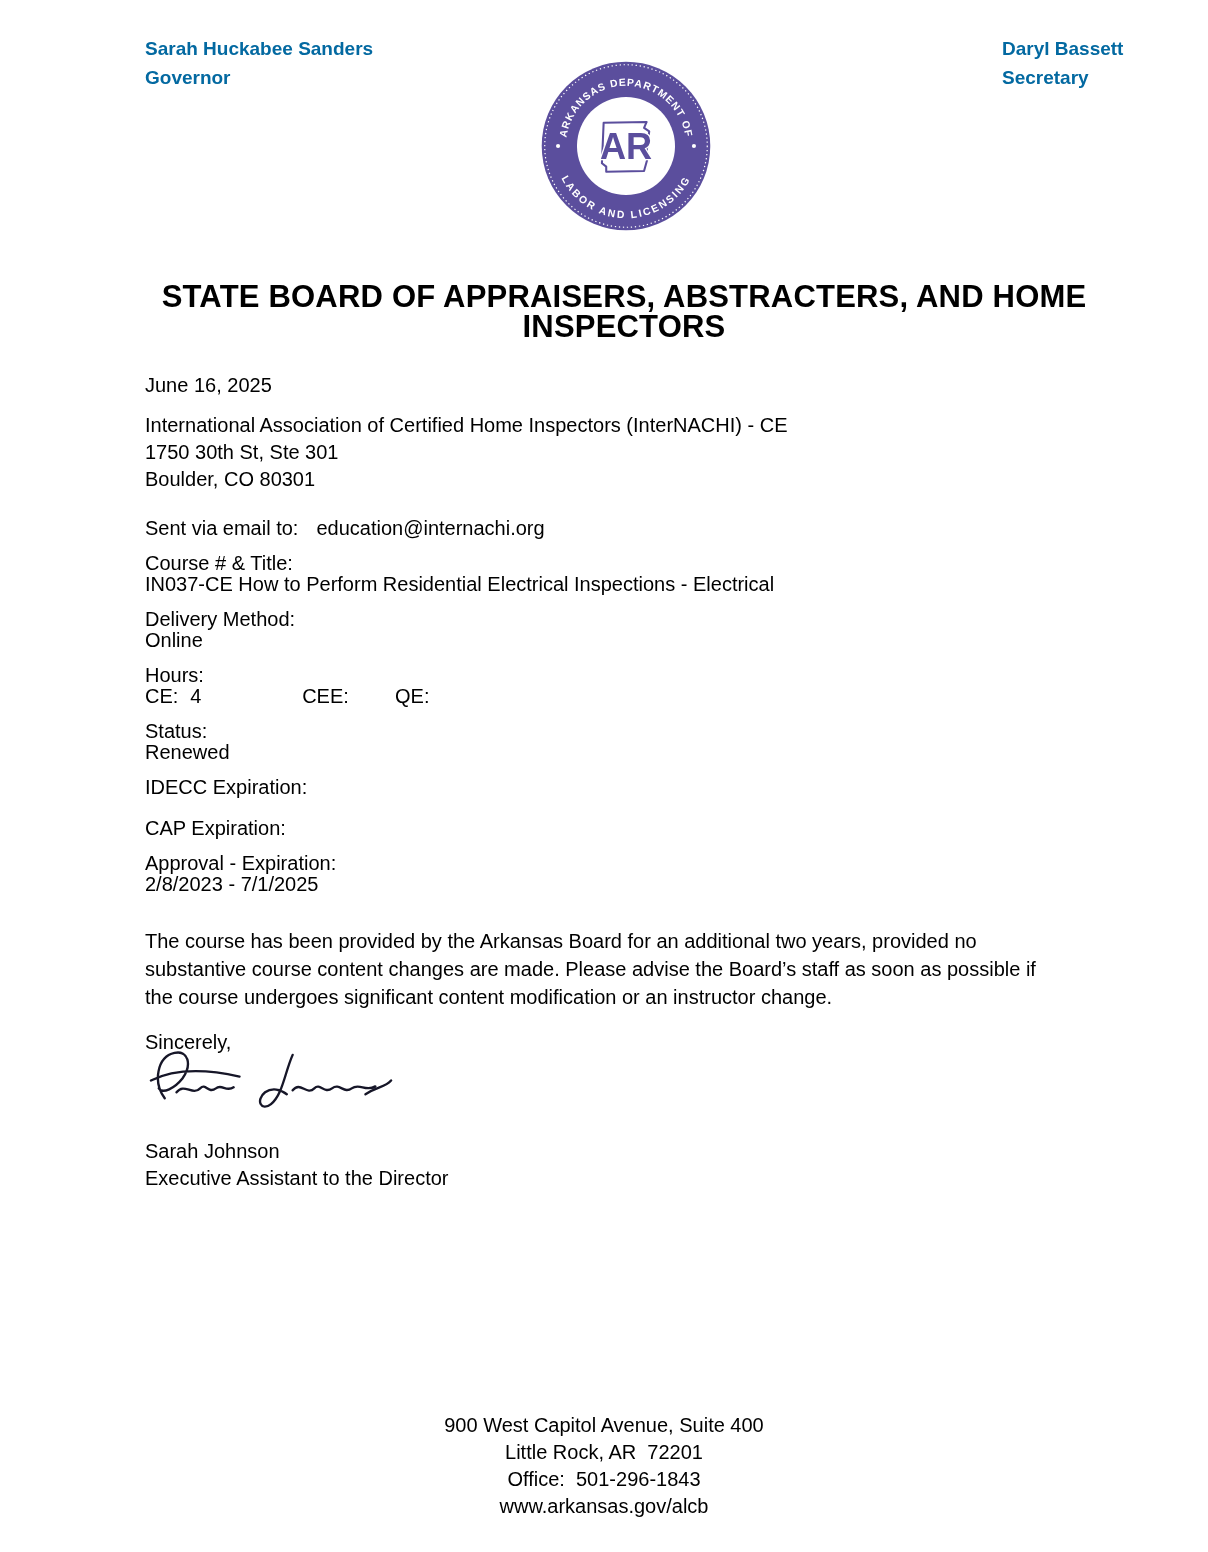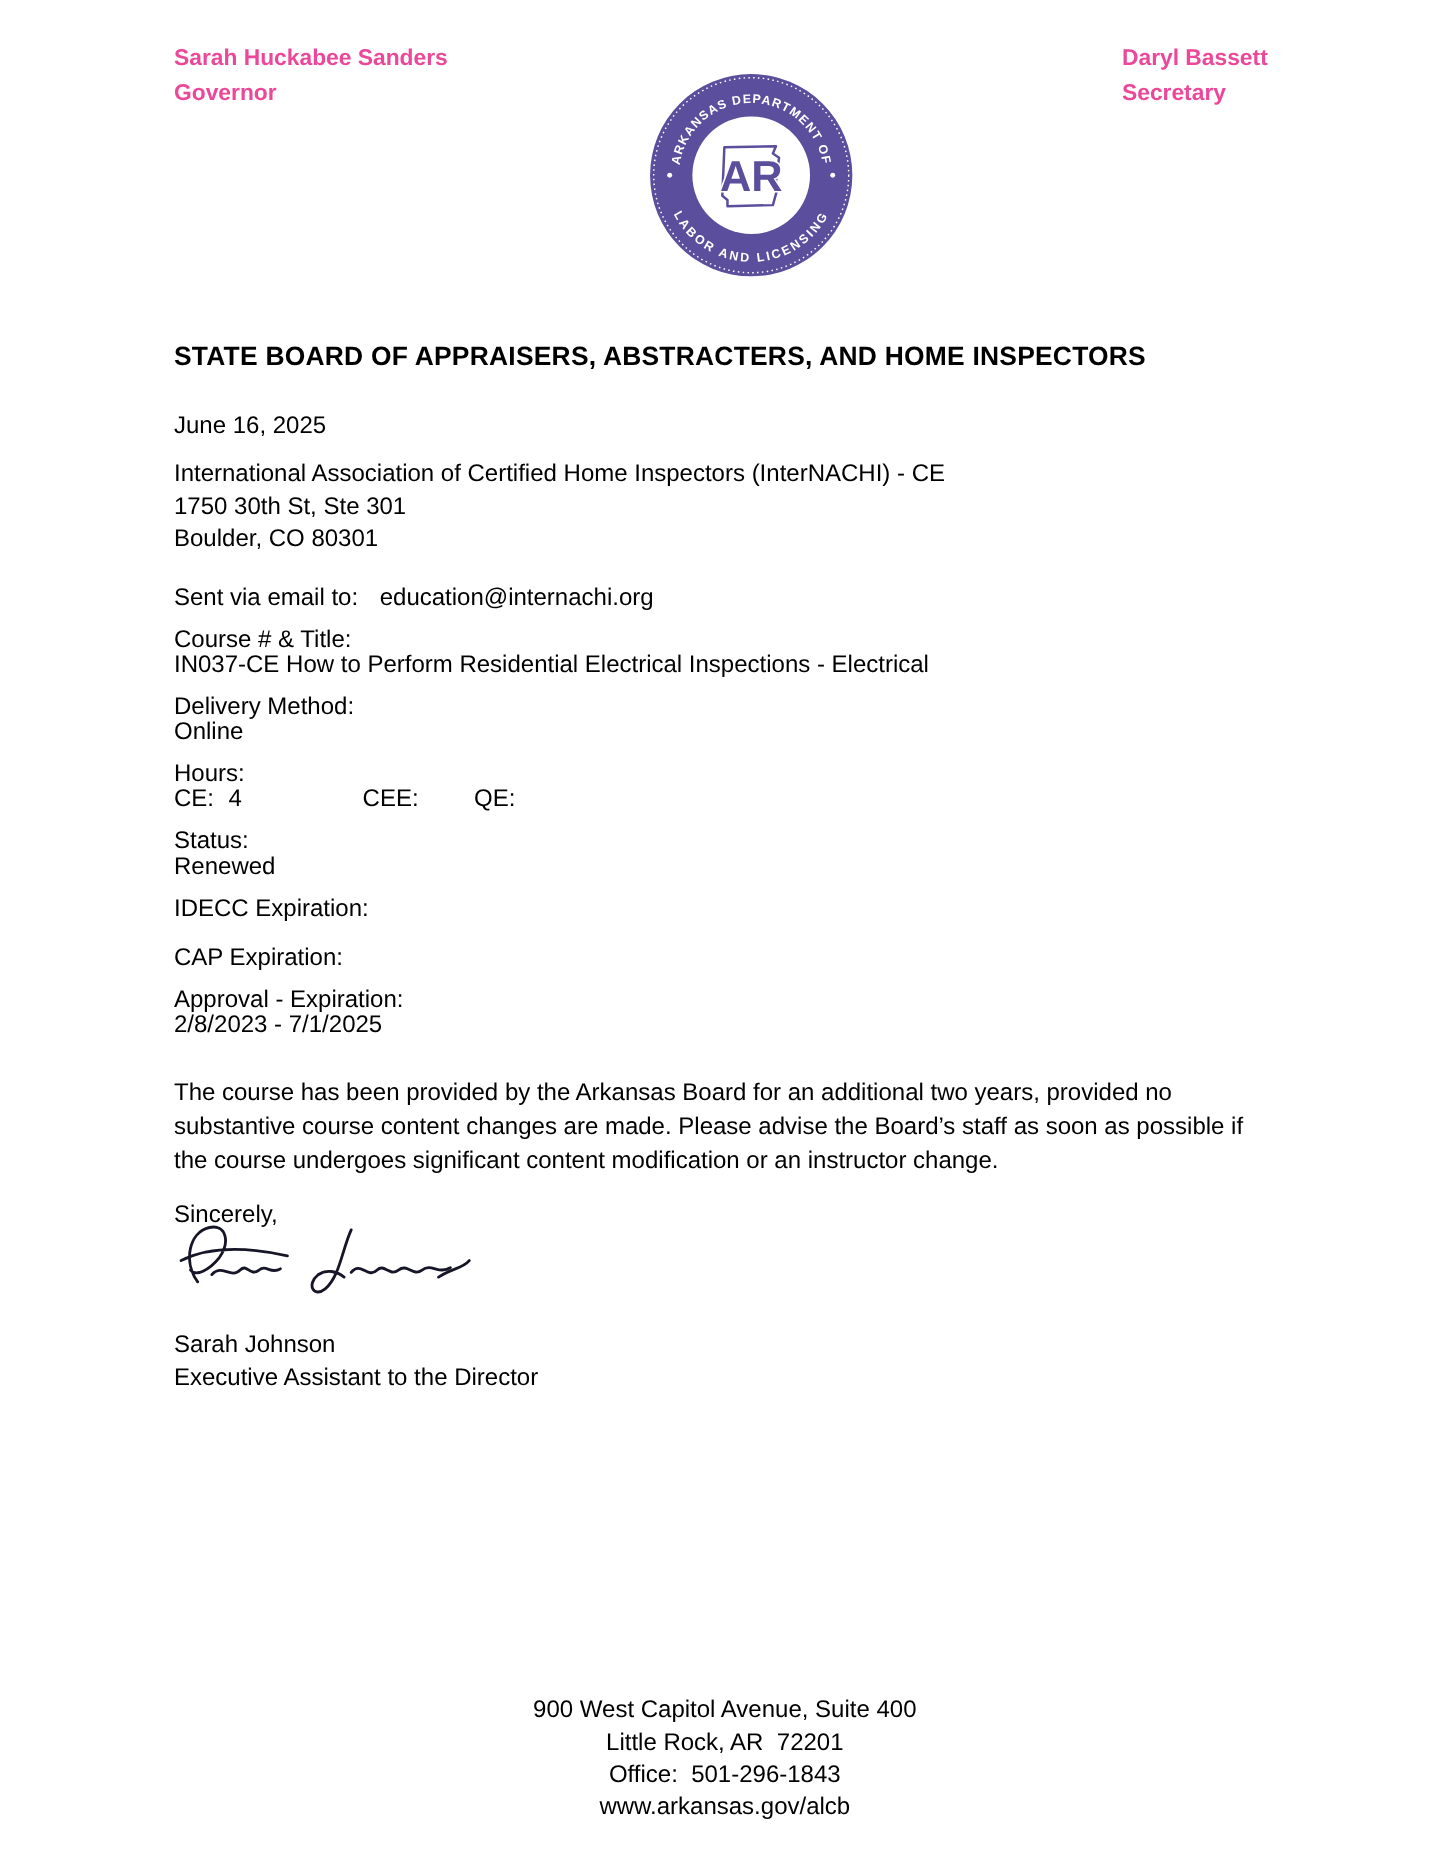"Sarah Huckabee Sanders" .official { color: #ec4899 -> #0369a1 }
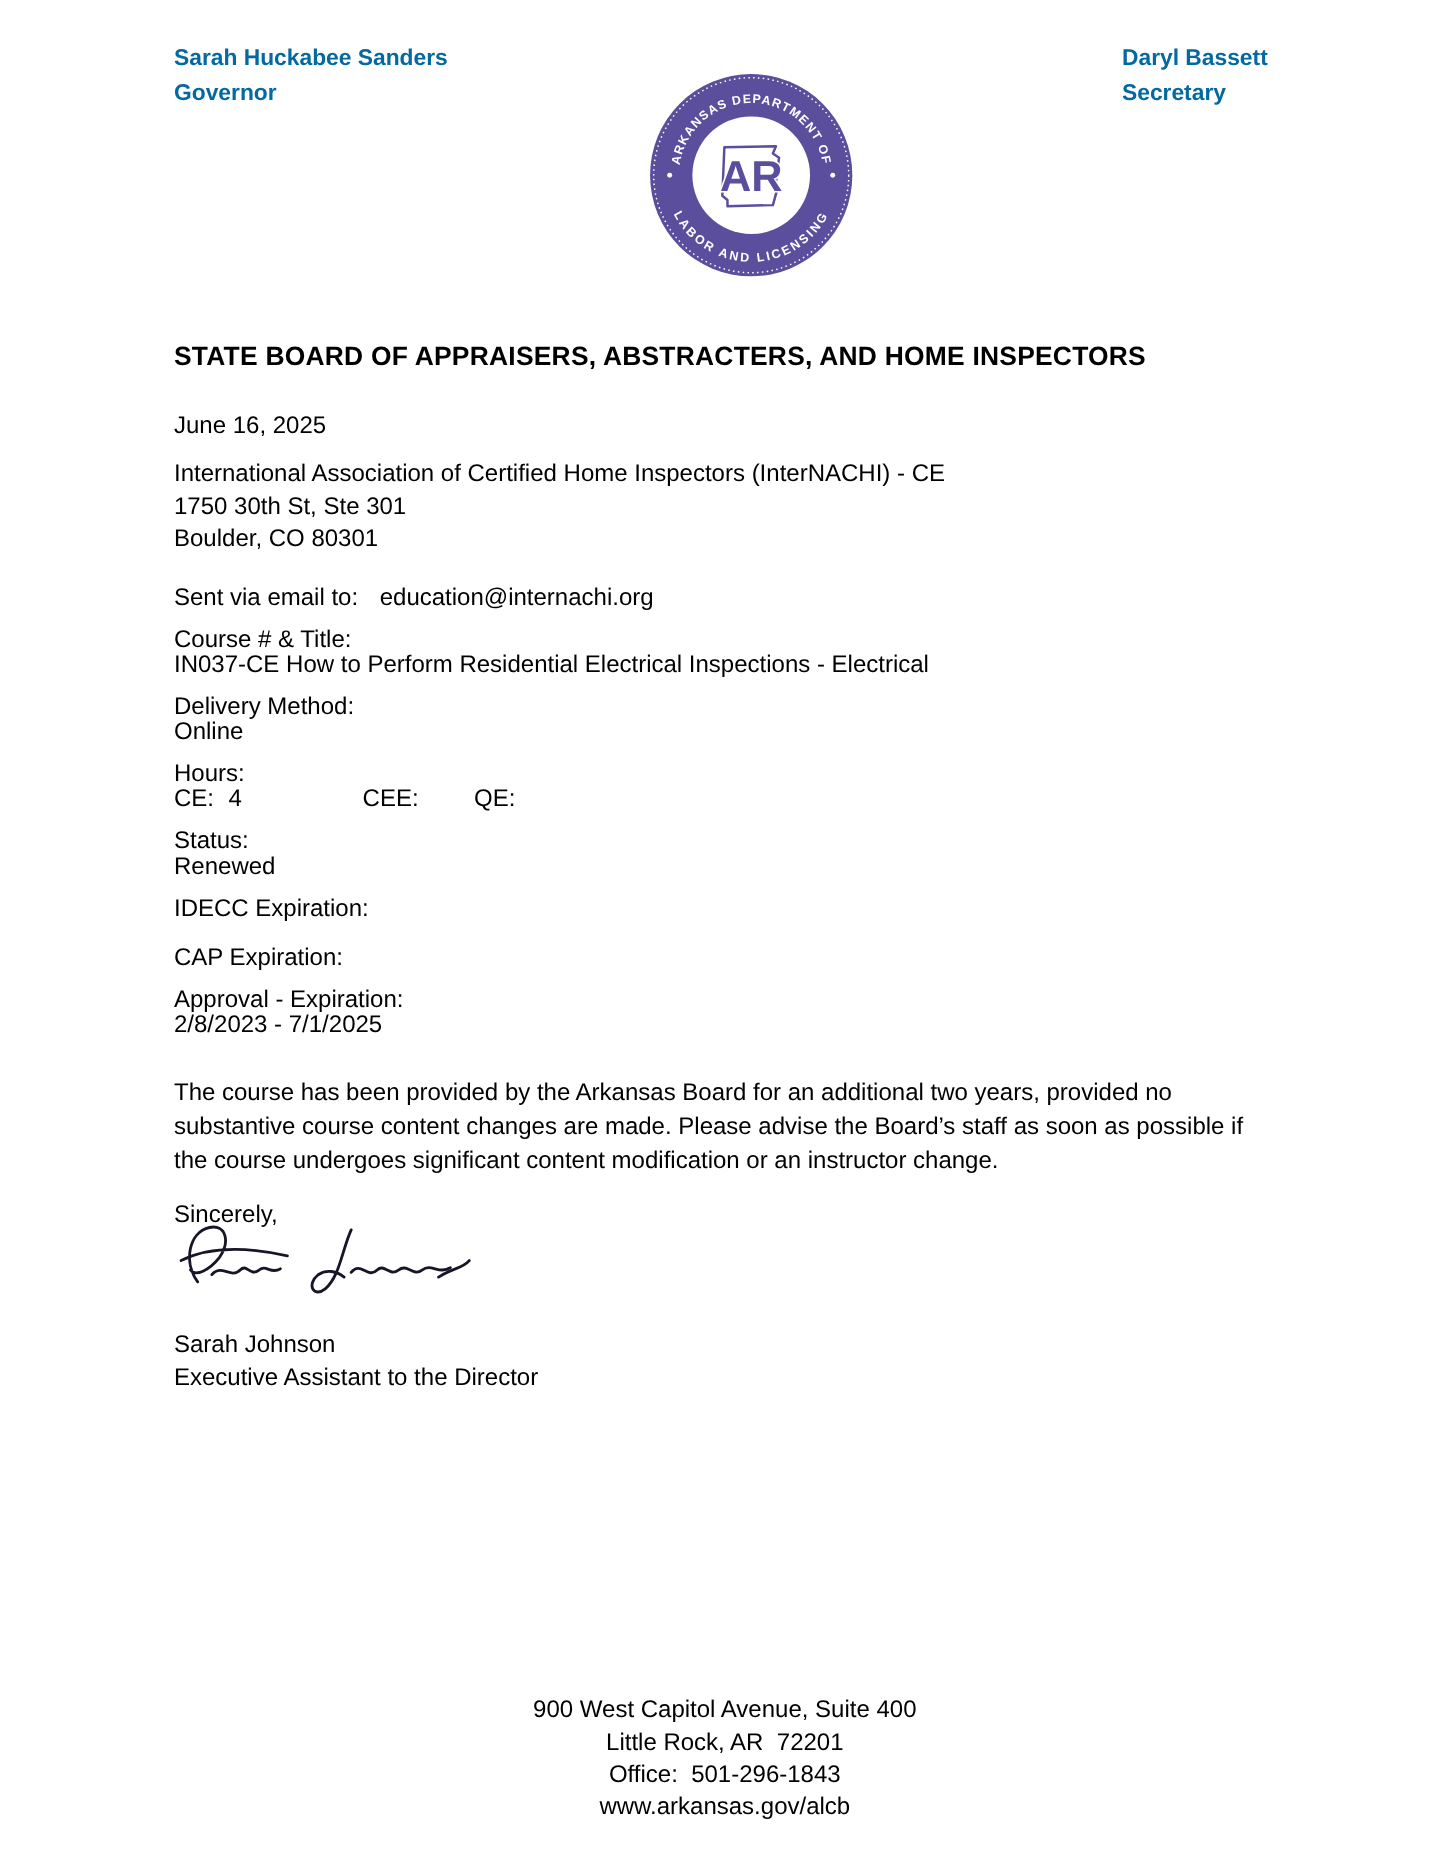"Daryl Bassett" .official.sec { left: 935px -> 1002px }
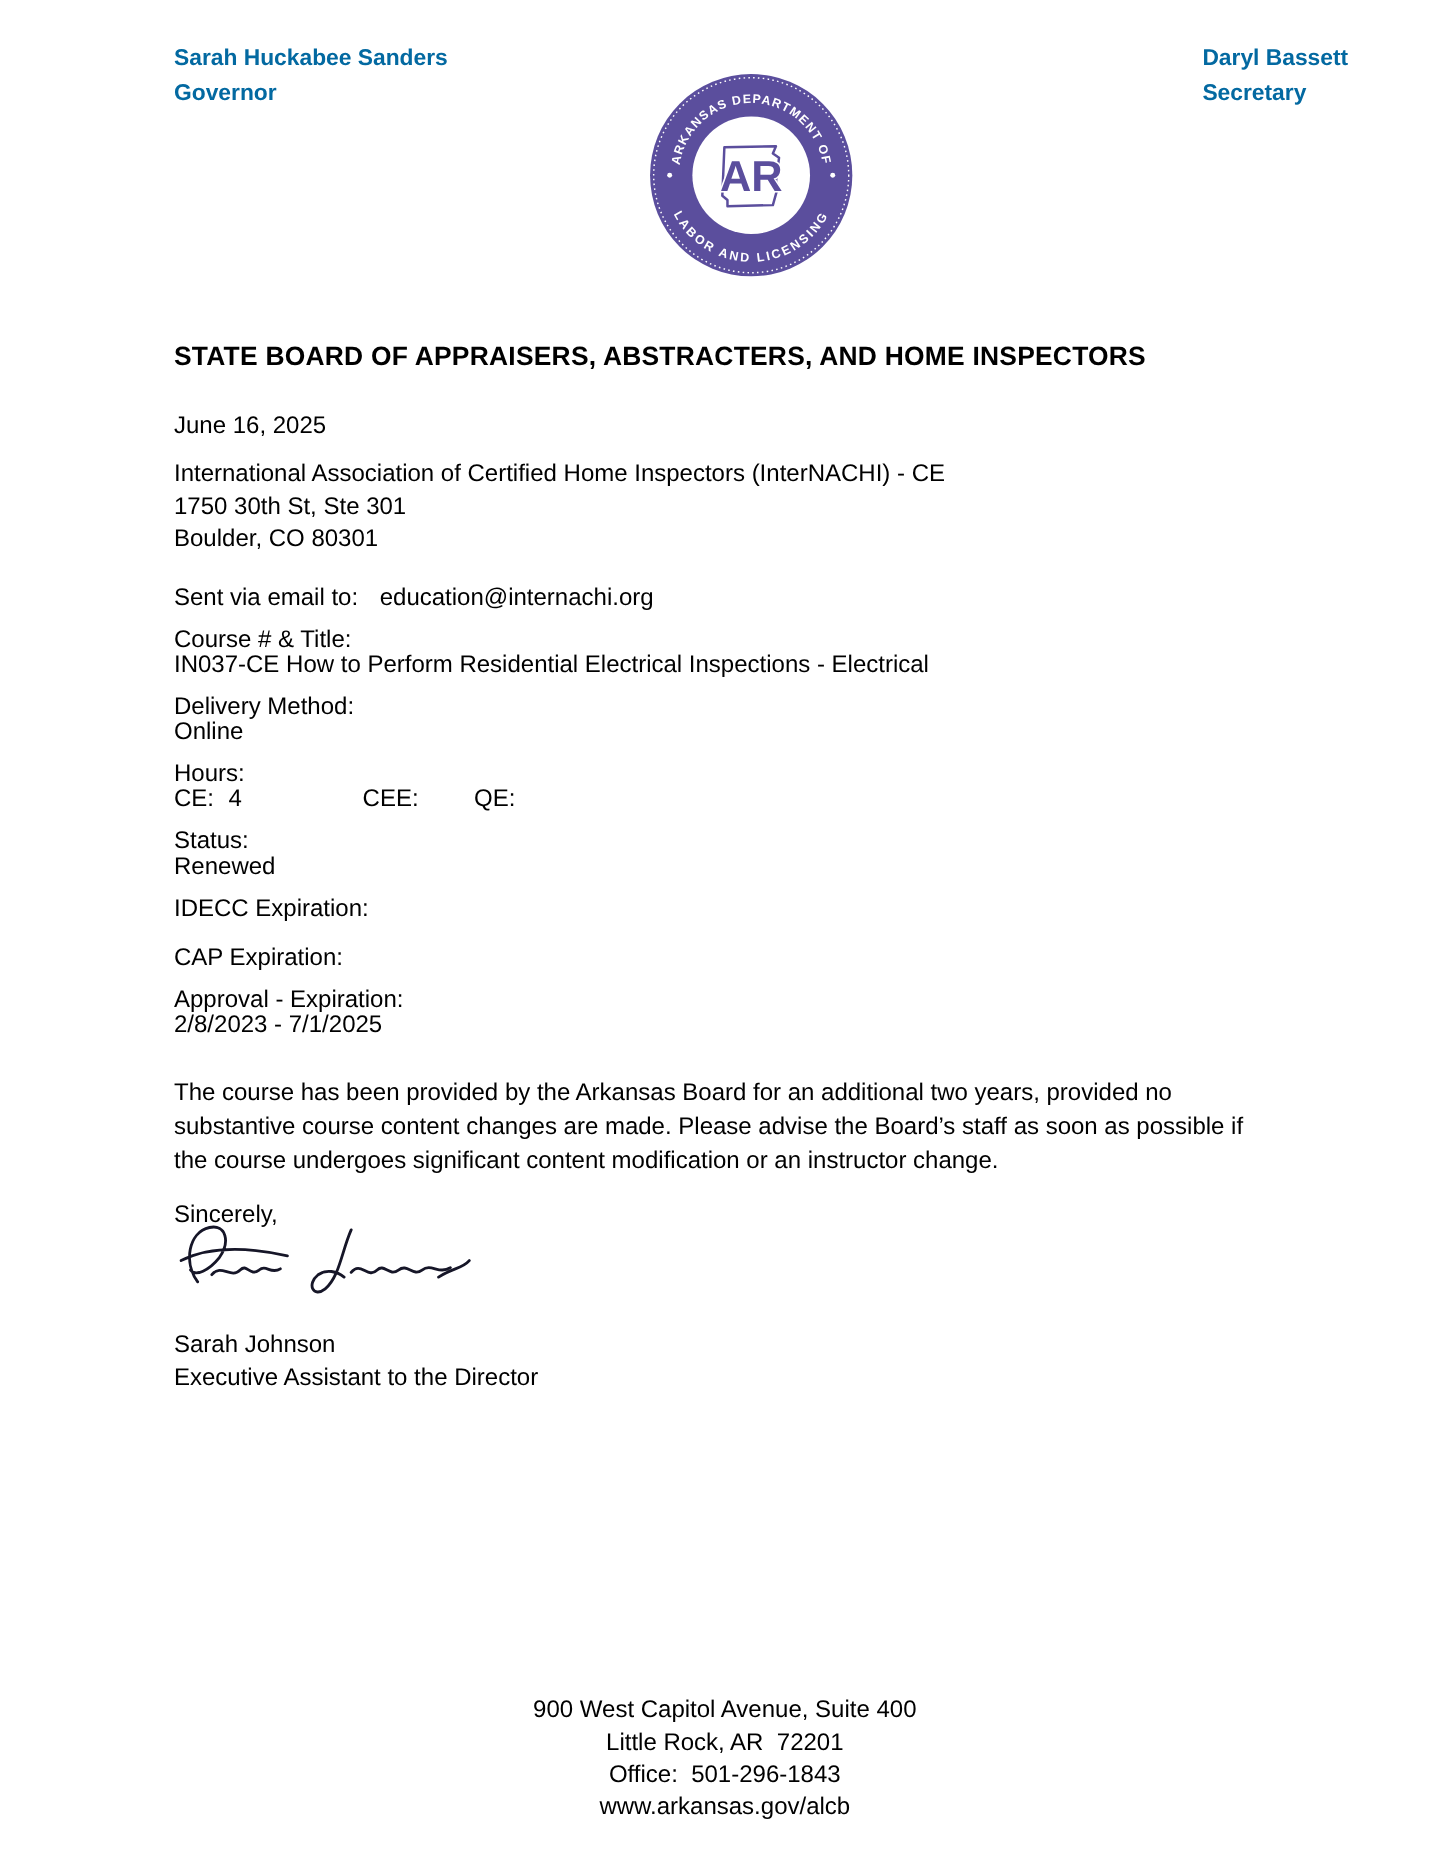"STATE BOARD OF APPRAISERS, ABSTRACTERS," .letter-title { font-size: 22px -> 31px; text-align: left -> center }
